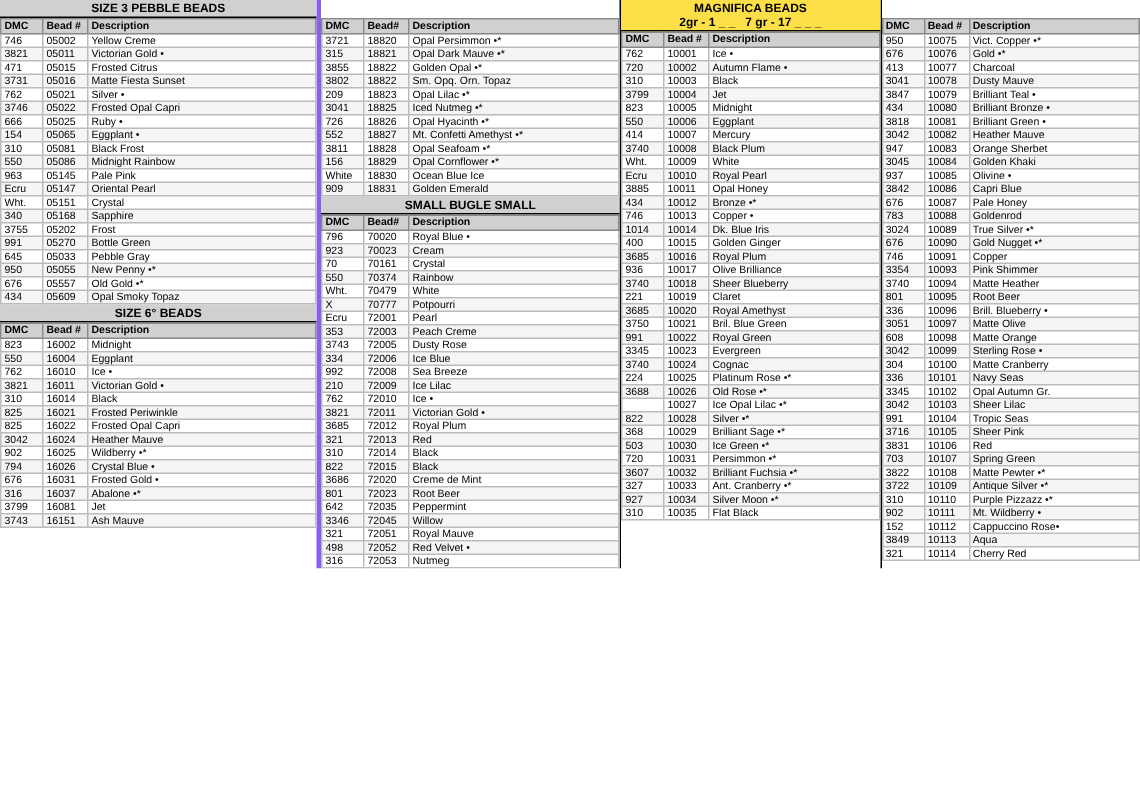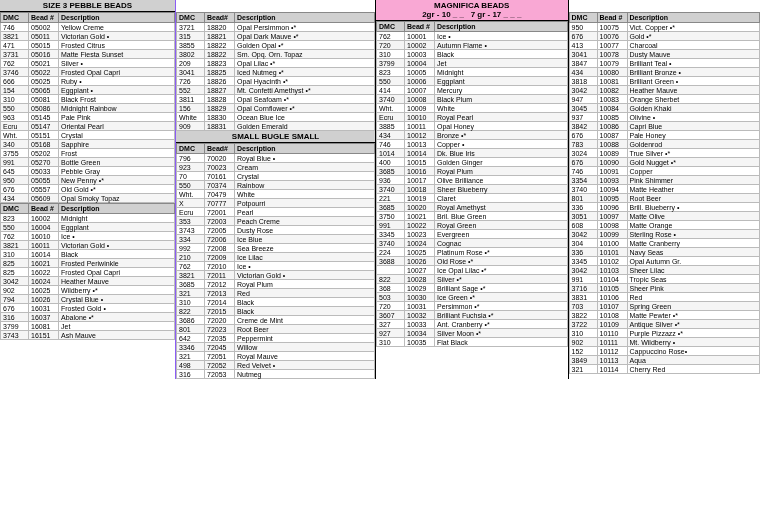"SIZE 3 PEBBLE BEADS" .left-panel { border-right: 1px solid #8b5cf6 -> 3px solid #8b5cf6; width: 176px -> 214px }
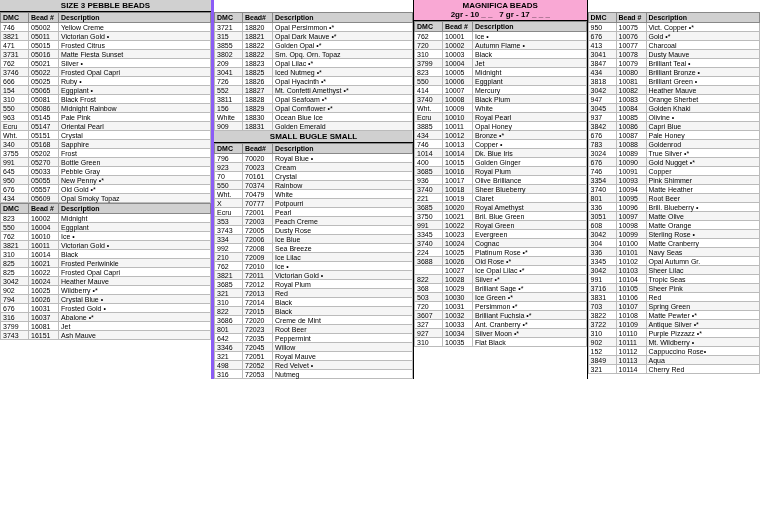"MAGNIFICA BEADS" .magnifica-header { background: #f9a8d4 -> #fde047 }
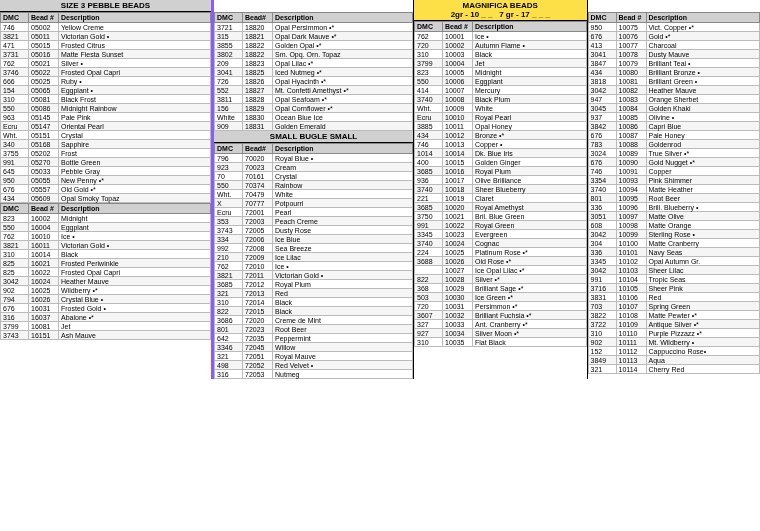"2gr - 10 _ _" span { text: 10 -> 1 }
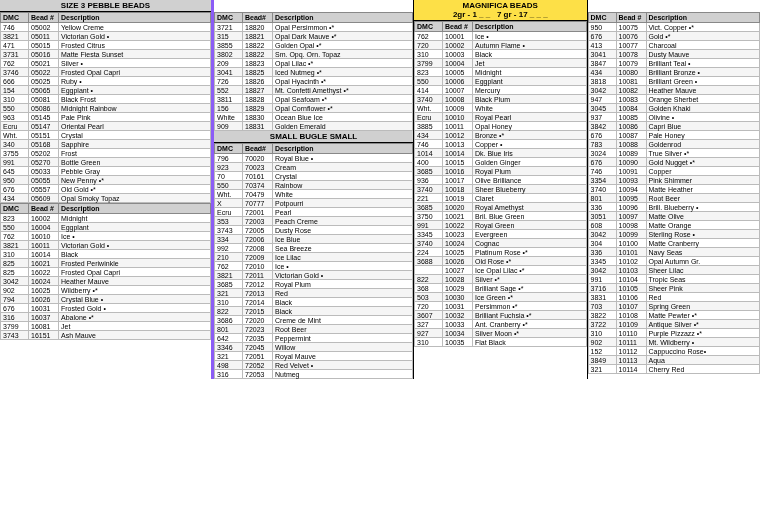"SIZE 6° BEADS" div.top-header { html: none -> <div>SIZE 6° BEADS</div> }
